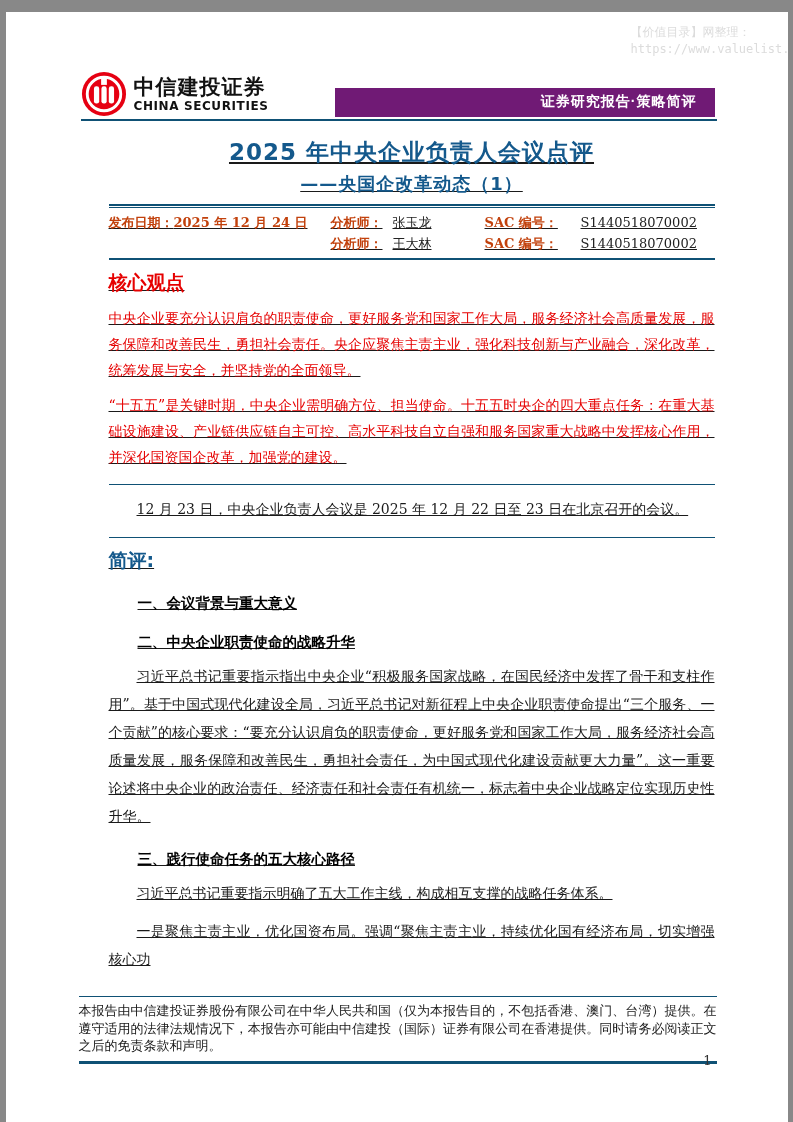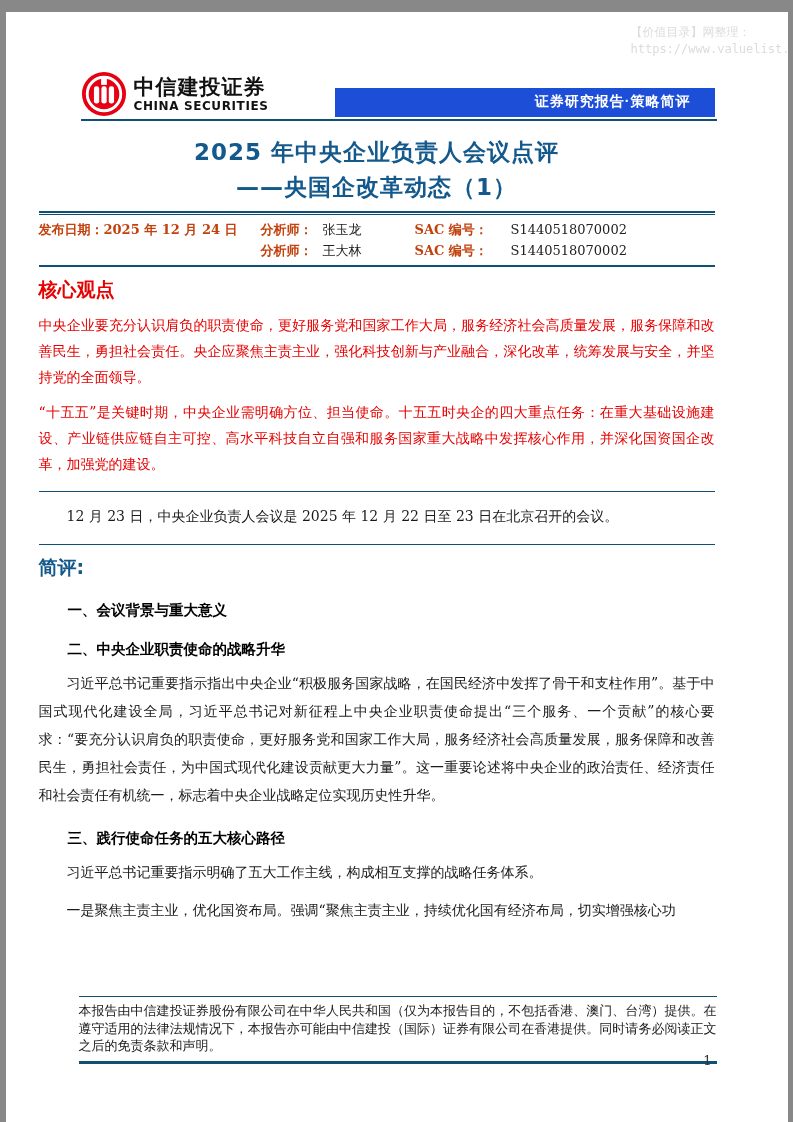"证券研究报告·策略简评" .banner { background: #1d4ed8 -> #701a75; padding: 5px 24px 5px 0 -> 5px 18px 5px 0 }
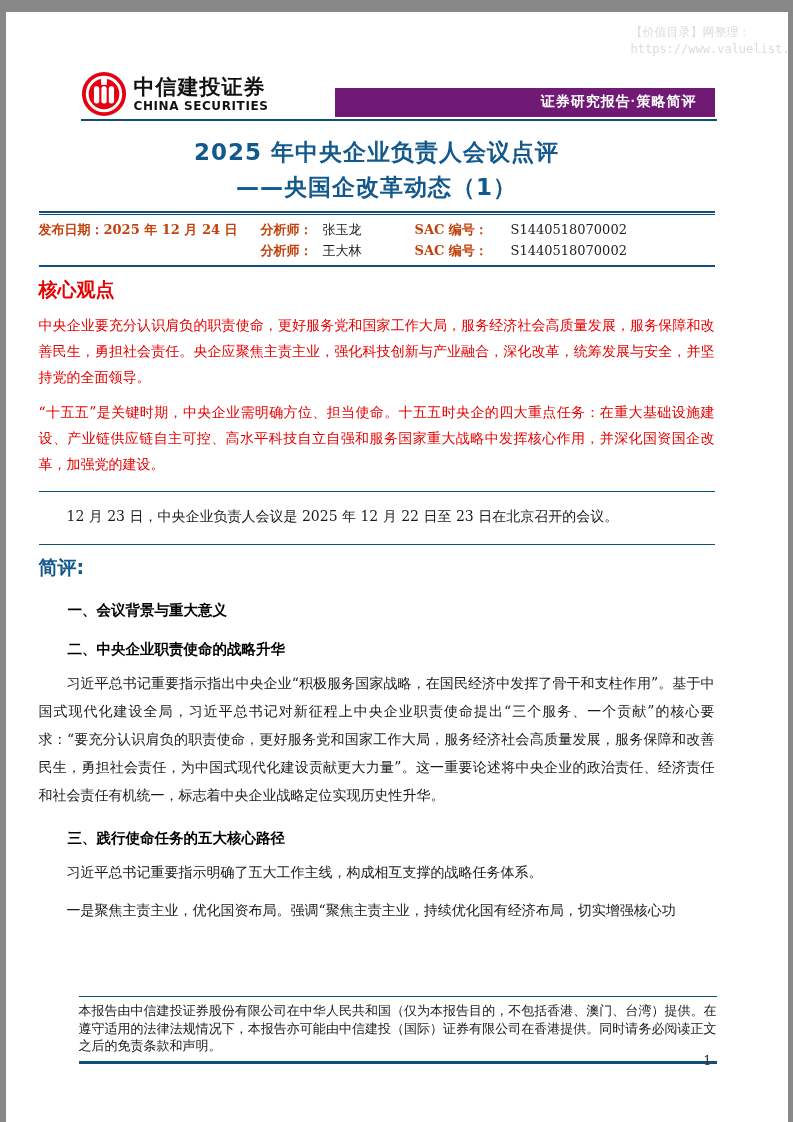"2025 年中央企业负责人会议点评" .content { padding: 0 73px 0 33px -> 0 73px 0 103px; text-decoration: none -> underline }
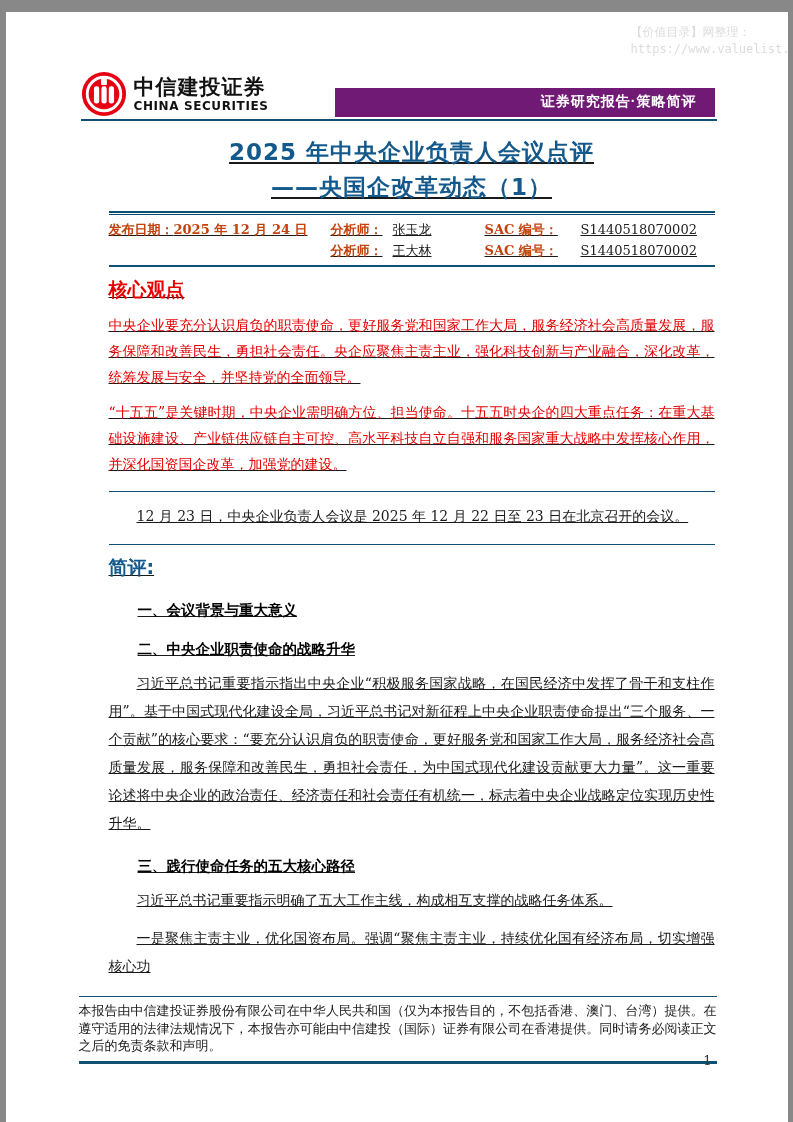"——央国企改革动态（1）" .title-sub { font-size: 23px -> 18px }
